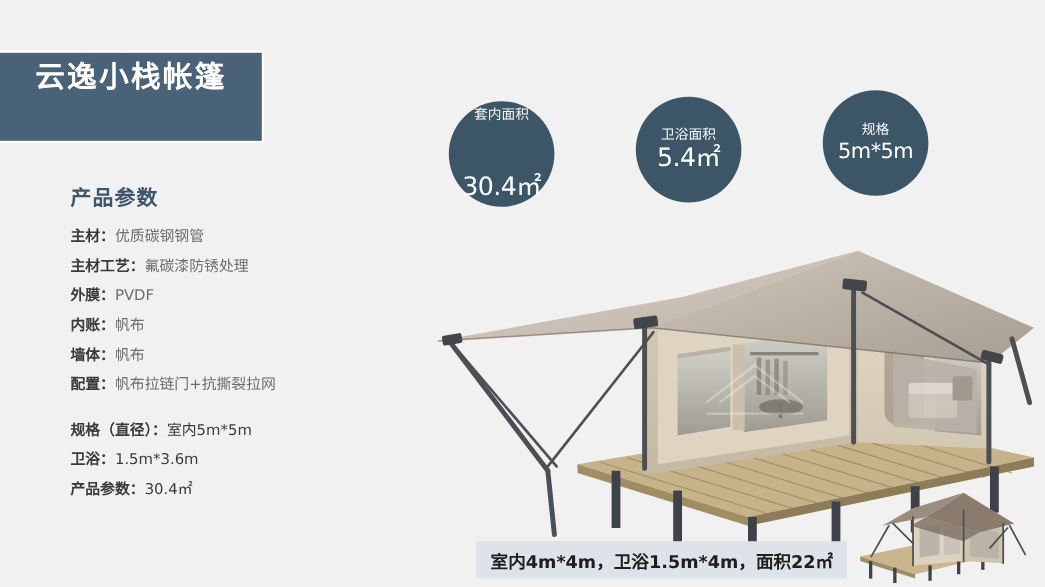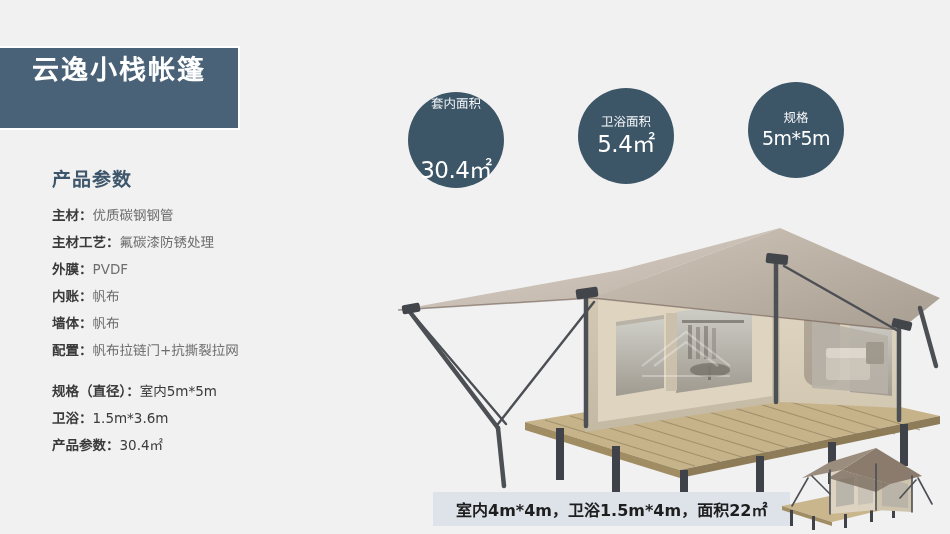"产品参数" .spec-column { left: 52px -> 64px }
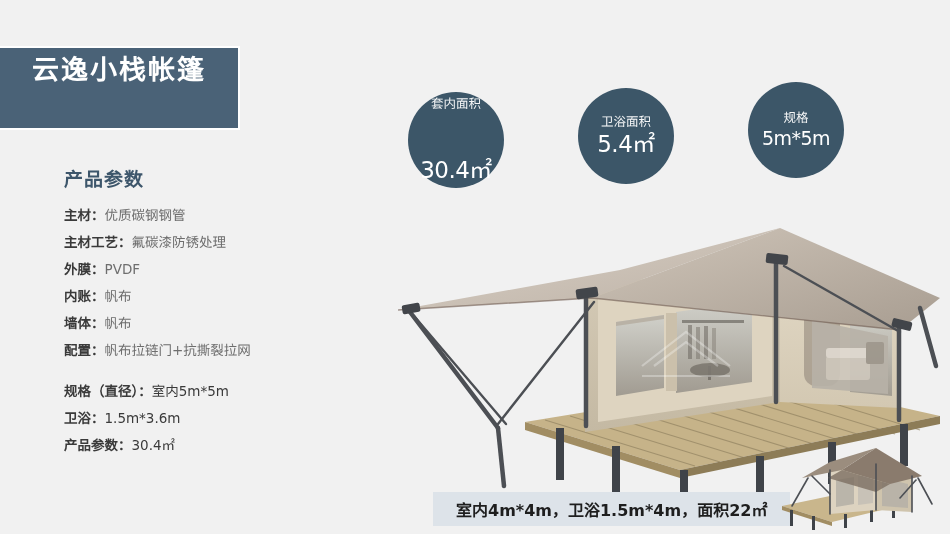"室内4m*4m，卫浴1.5m*4m，面积22㎡" .caption-bar { padding: 5px 23px -> 5px 13px }
